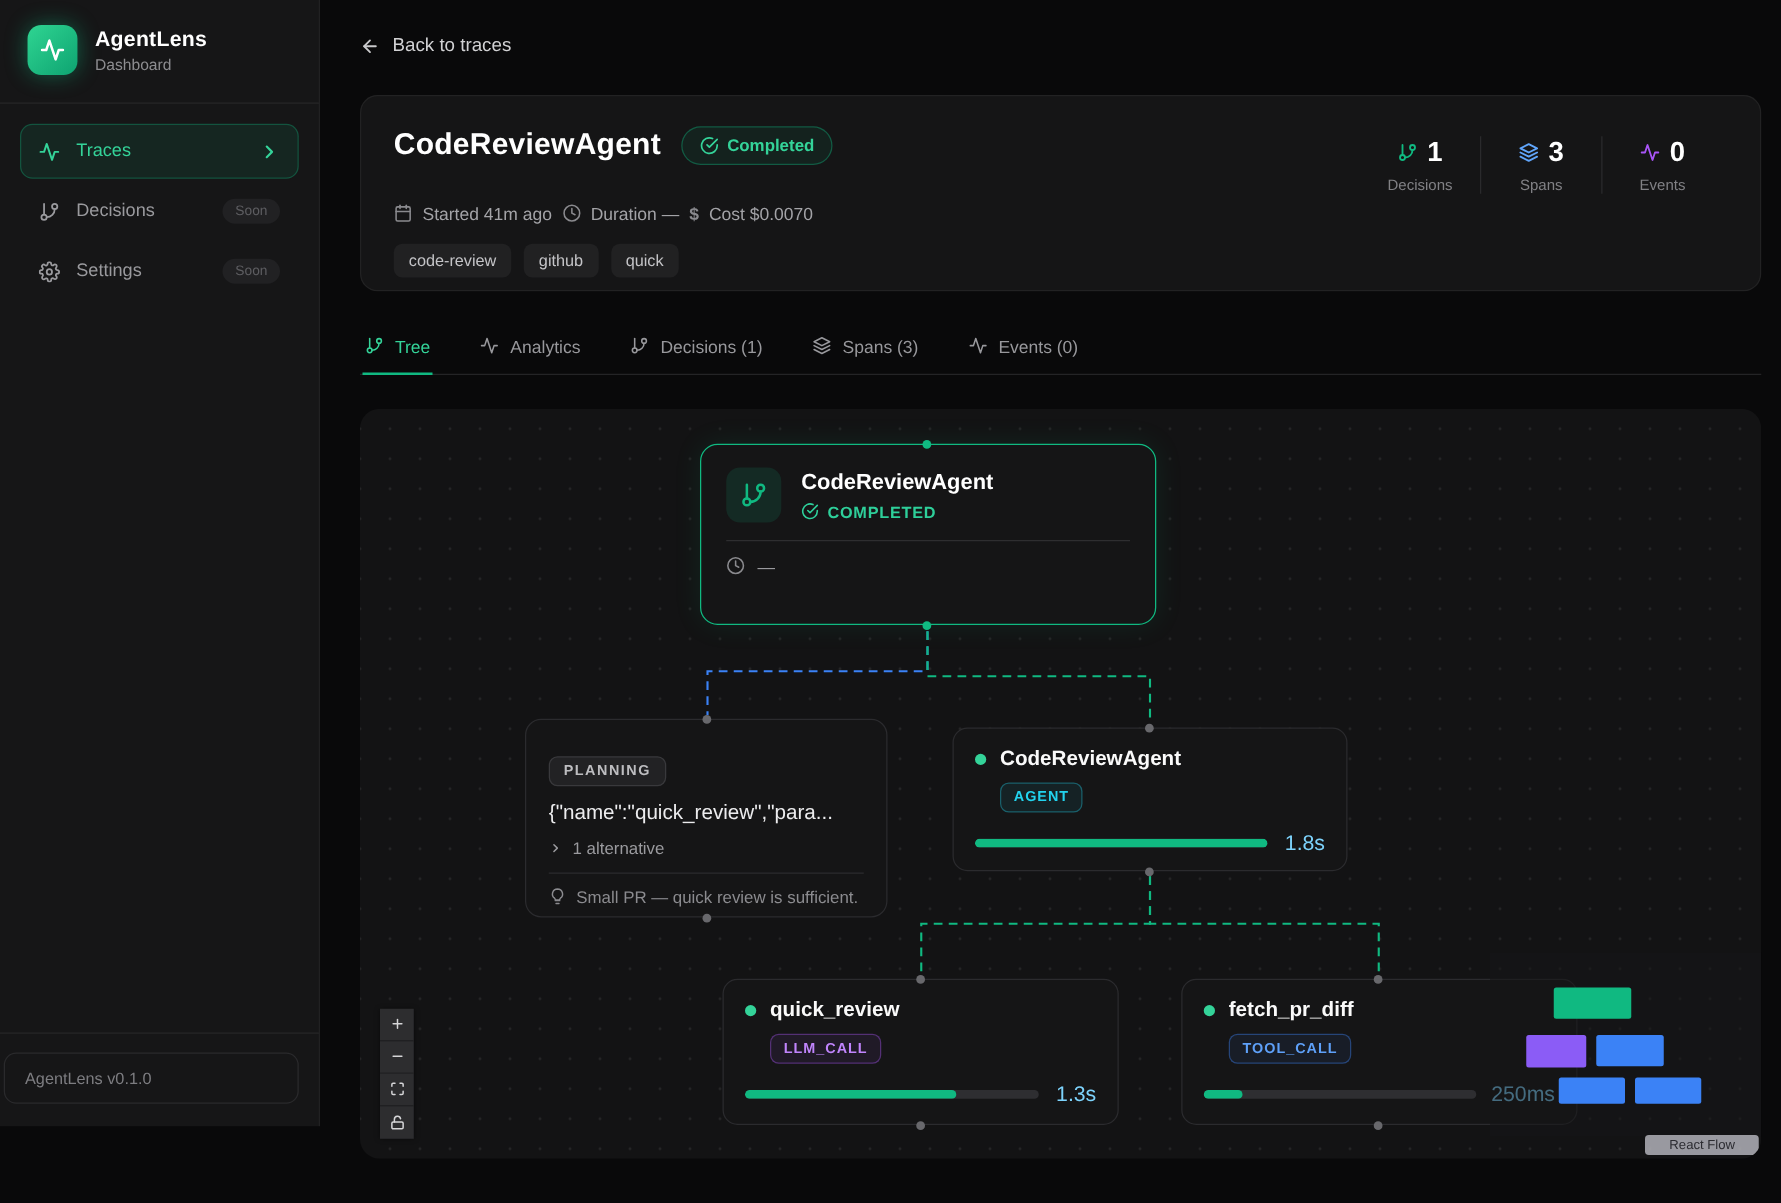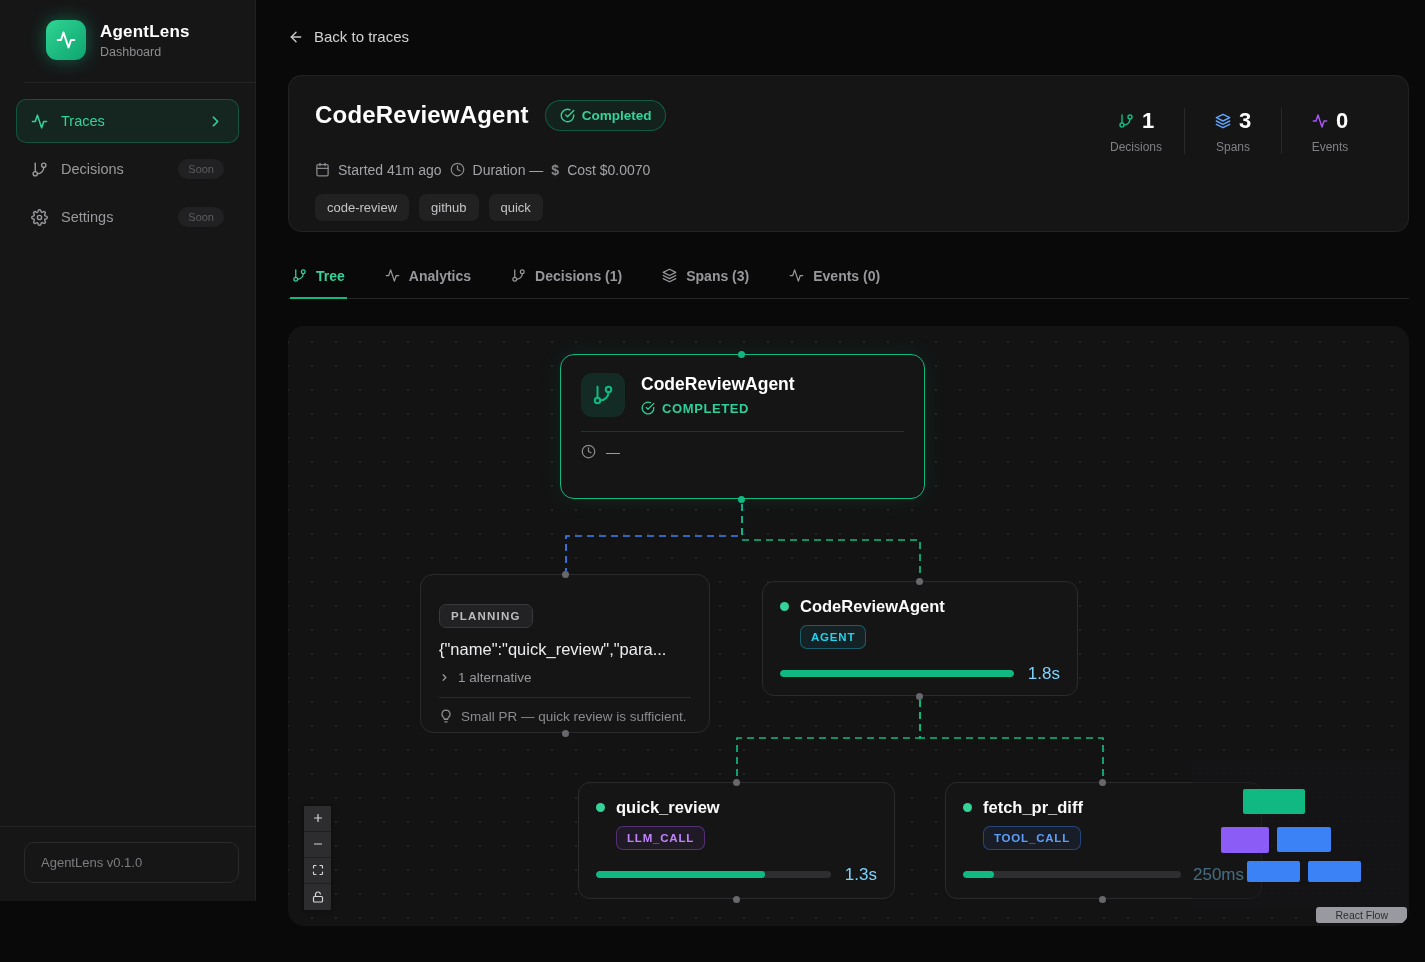"AgentLens" .brand { margin-left: 24px -> none }
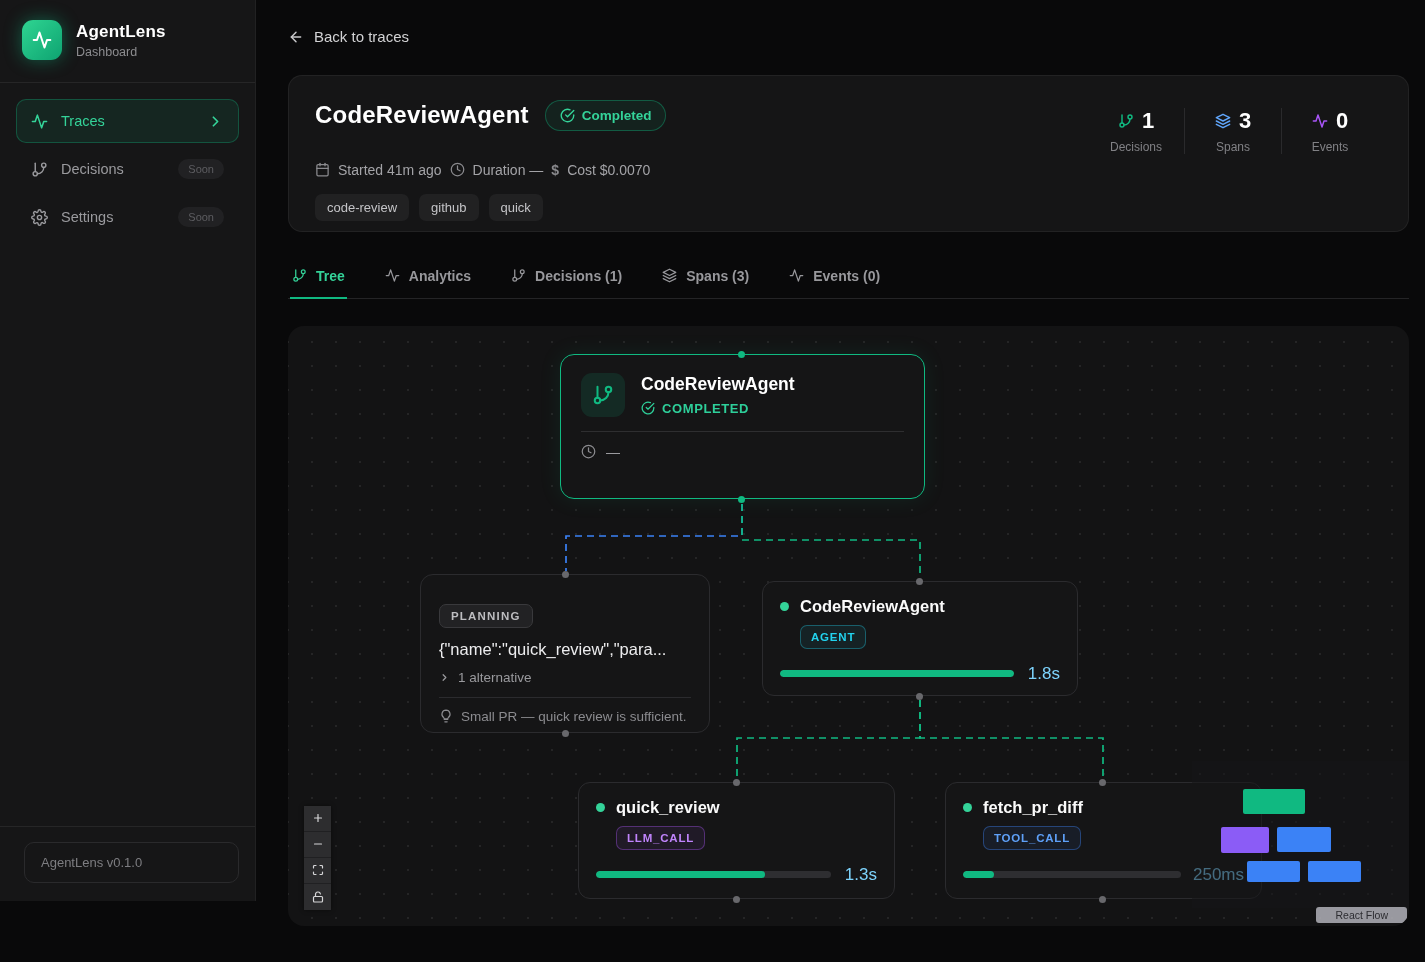"Tree" .tab { font-weight: bold -> none }
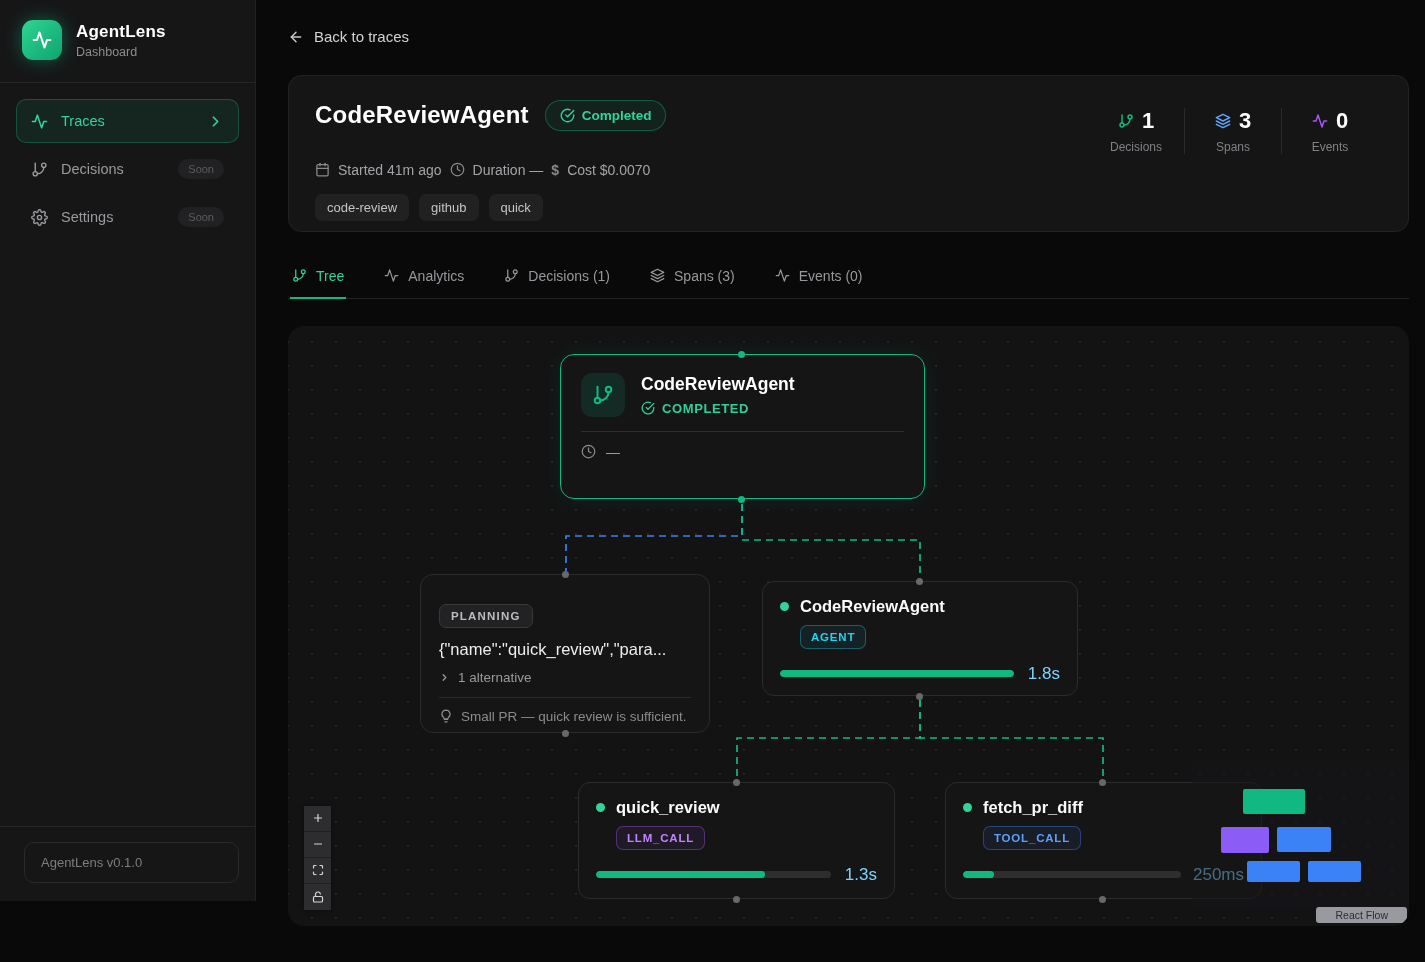"AgentLens v0.1.0" .sidebar-footer { padding: 15px 16px 18px 24px -> 15px 16px 18px 3px }
